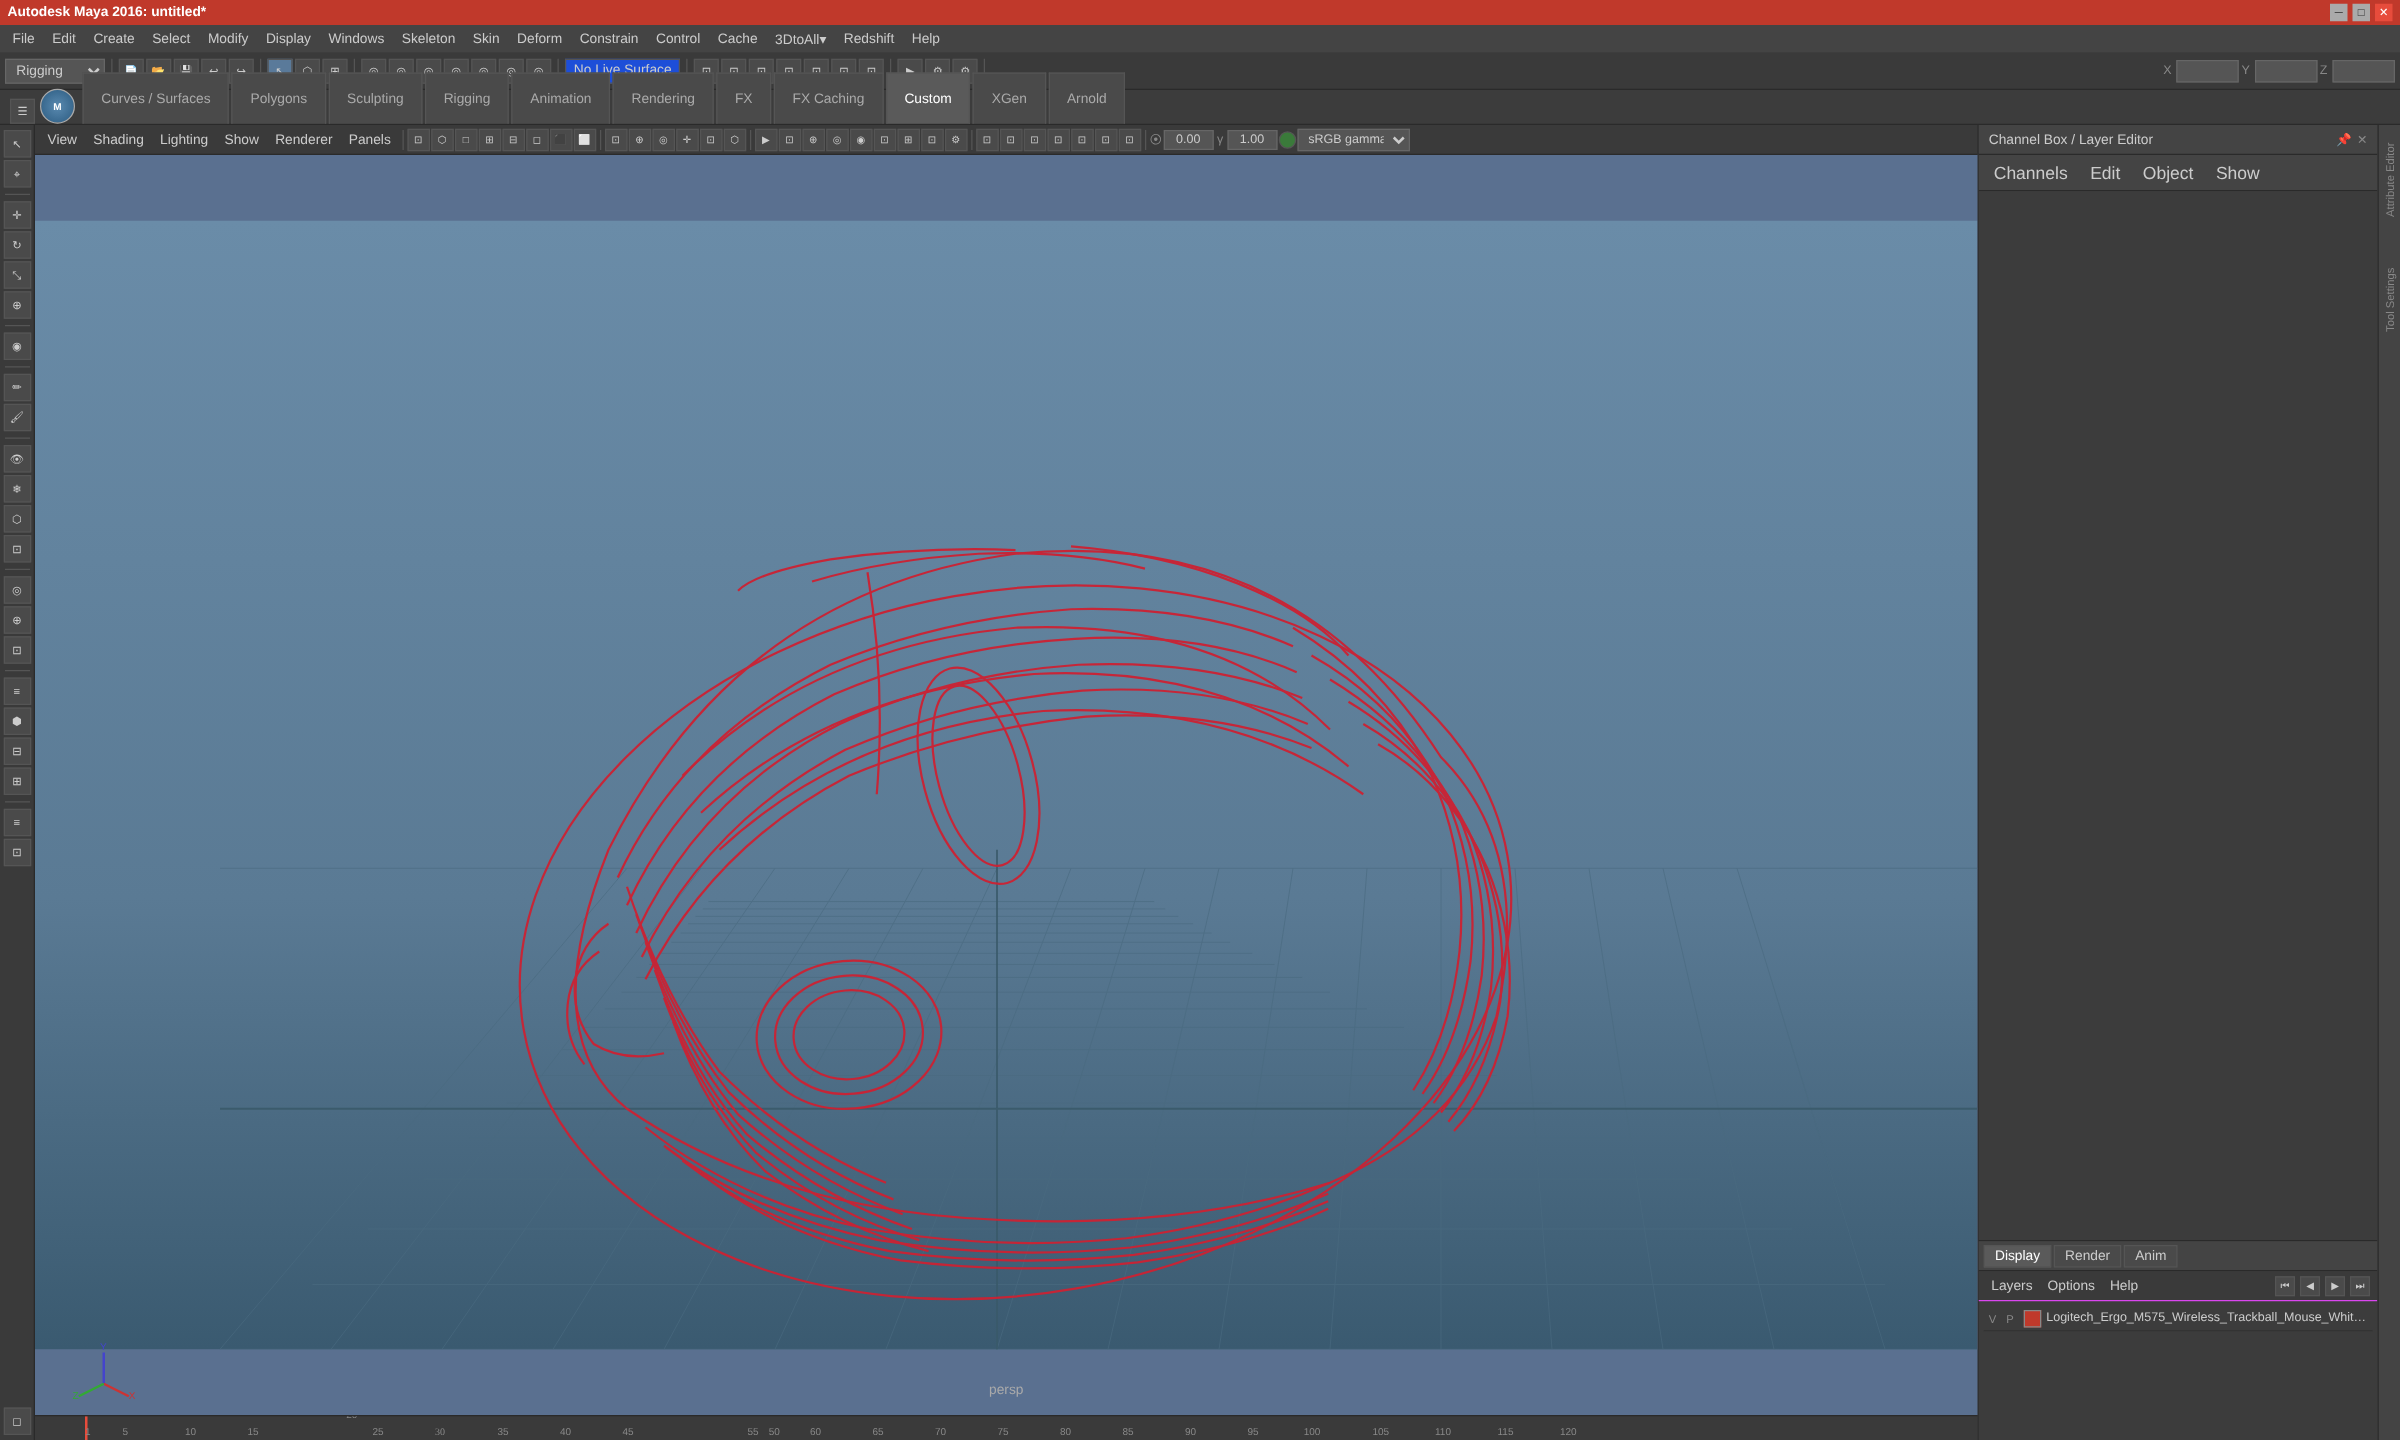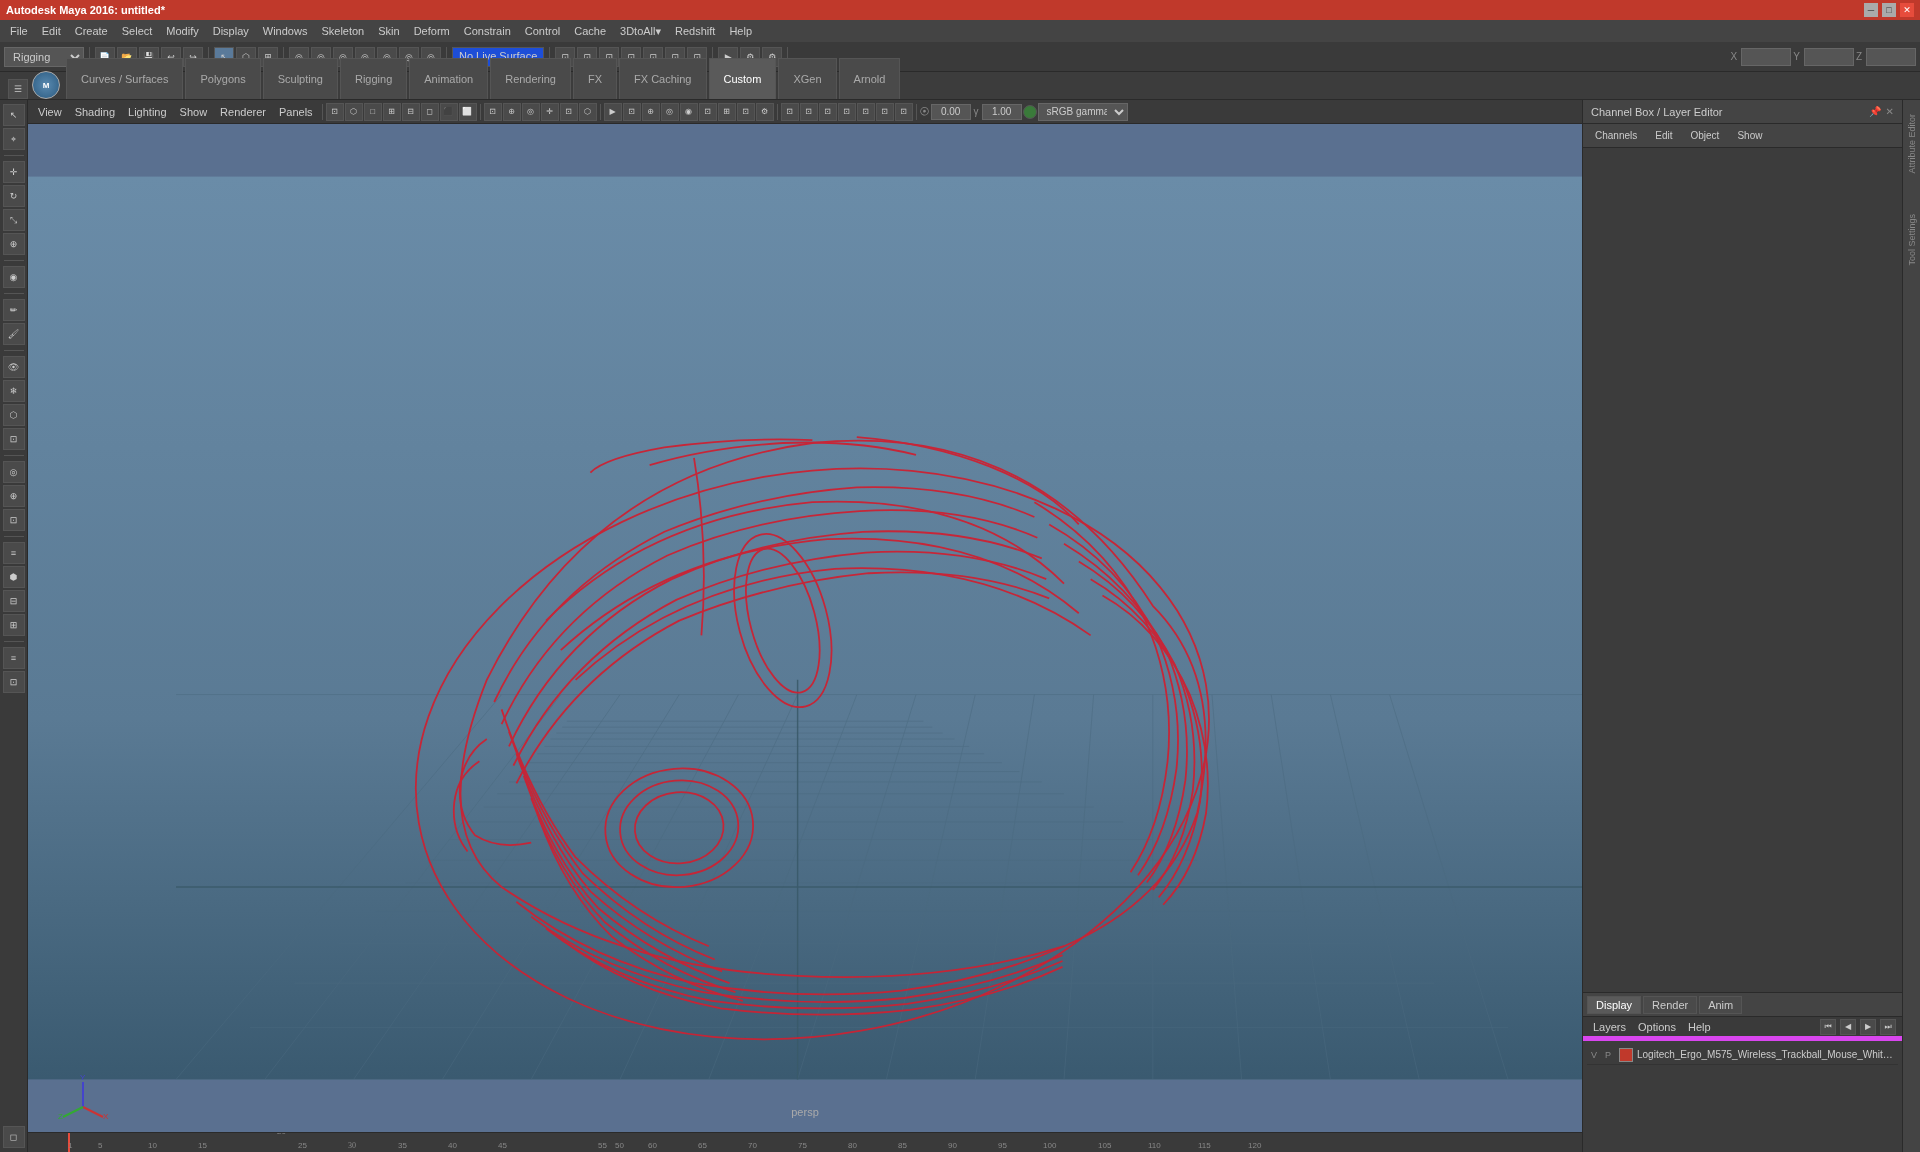"Channels" .cb-tab { font-size: 10px -> 14px }
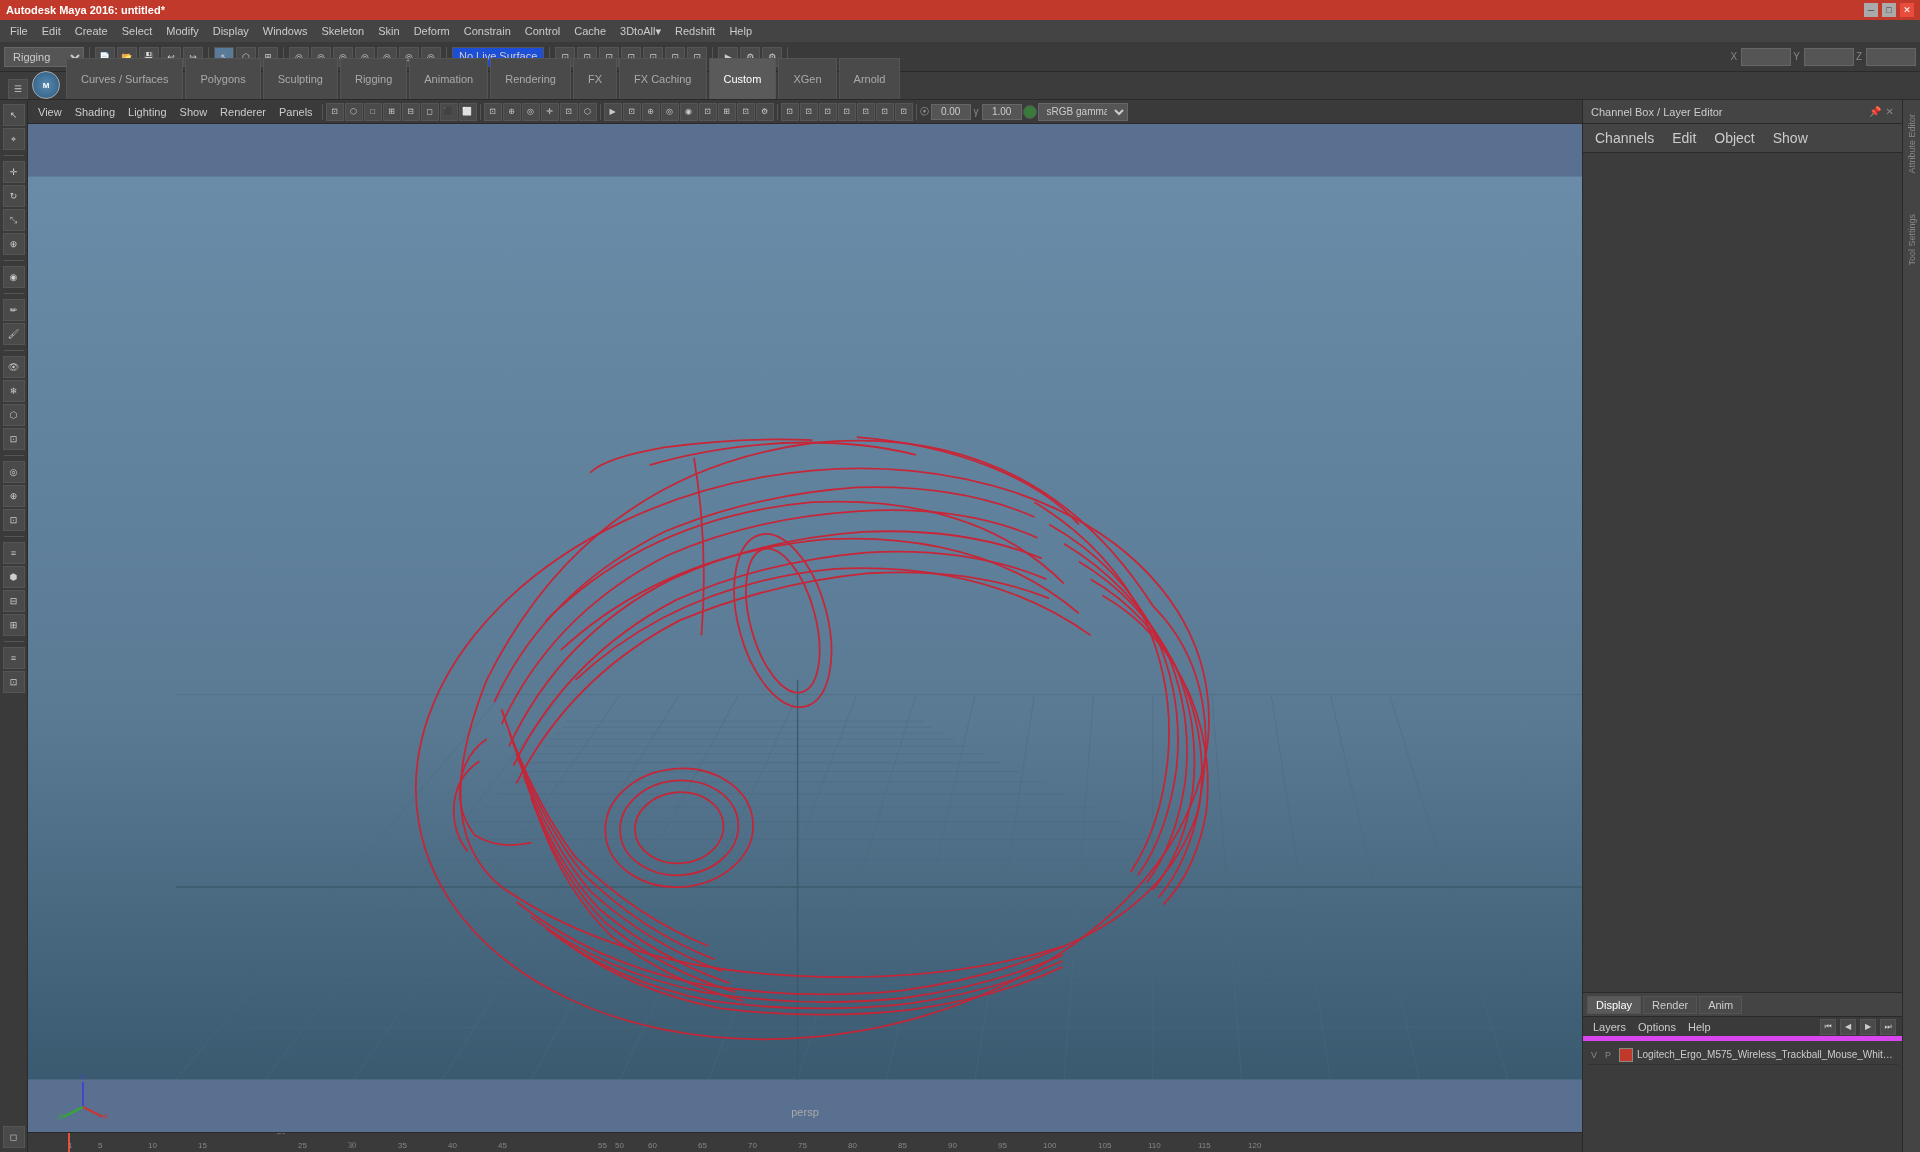"Layers" #layer-editor-toolbar { border-bottom: 5px solid #d946ef -> 1px solid #d946ef }
